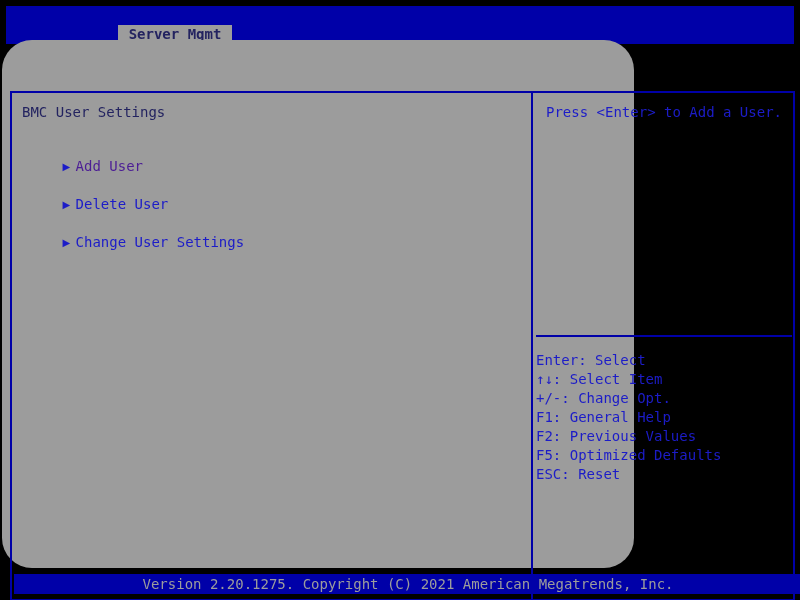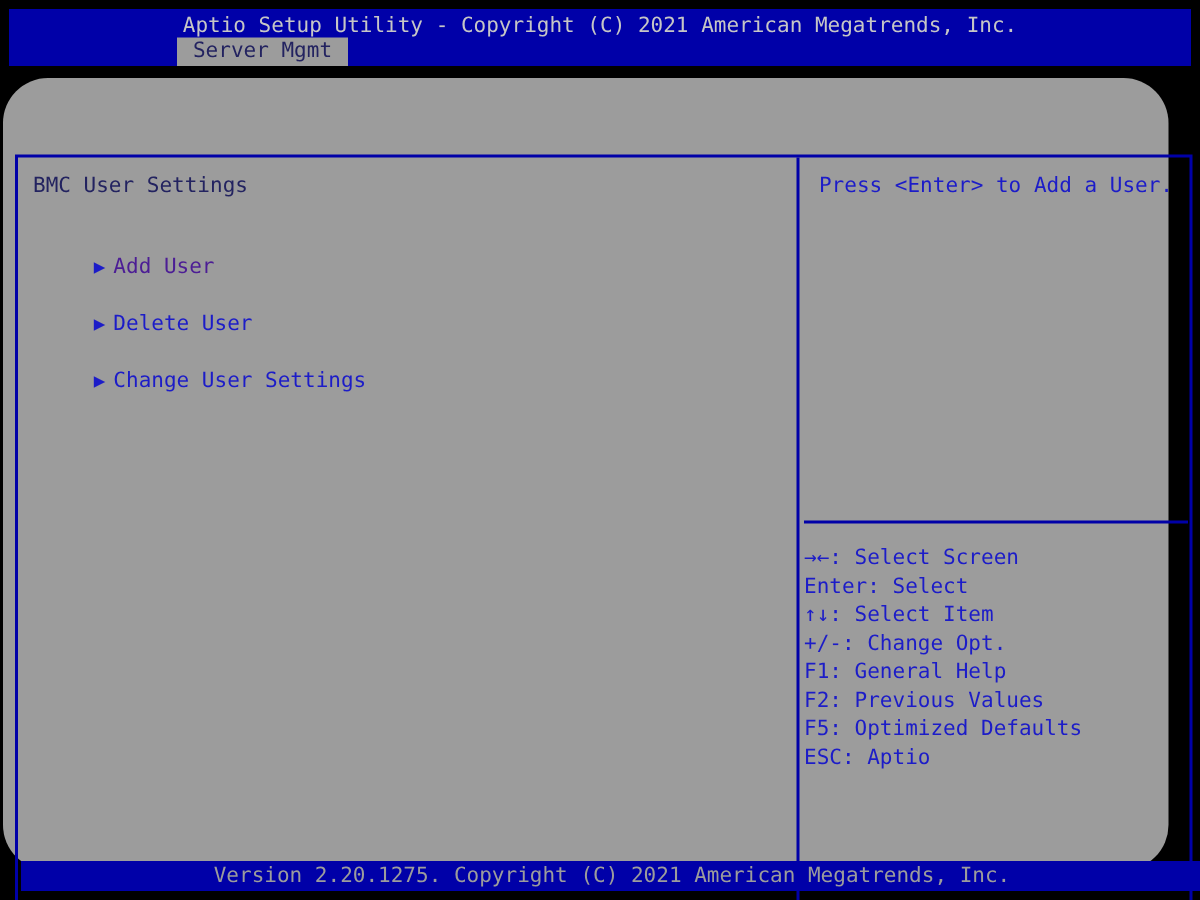"Aptio Setup Utility - Copyright" div.title-text { html: <div>Aptio Setup Utility - Copyright (C) 2021 American Megatrends, Inc.</div> -> none }
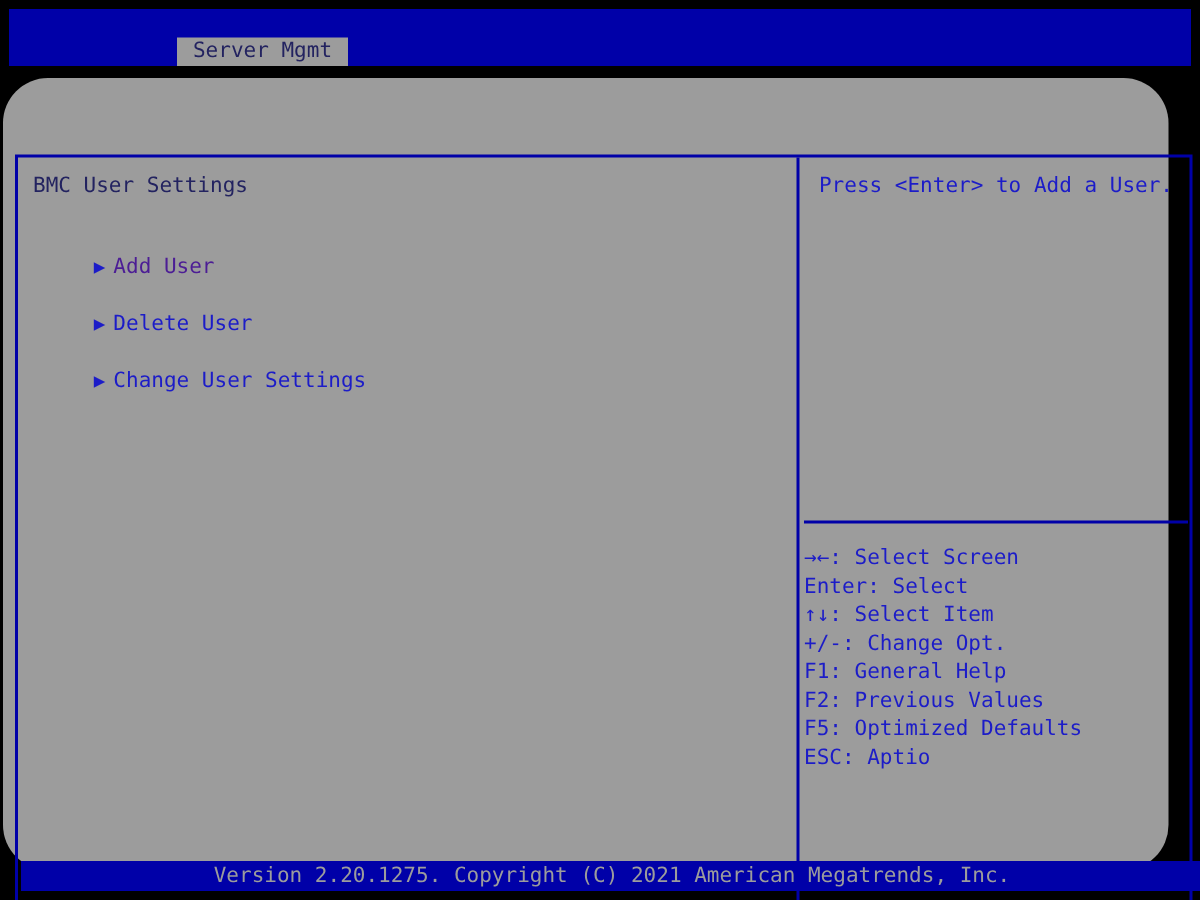"Server Mgmt" .tab { font-weight: none -> bold }
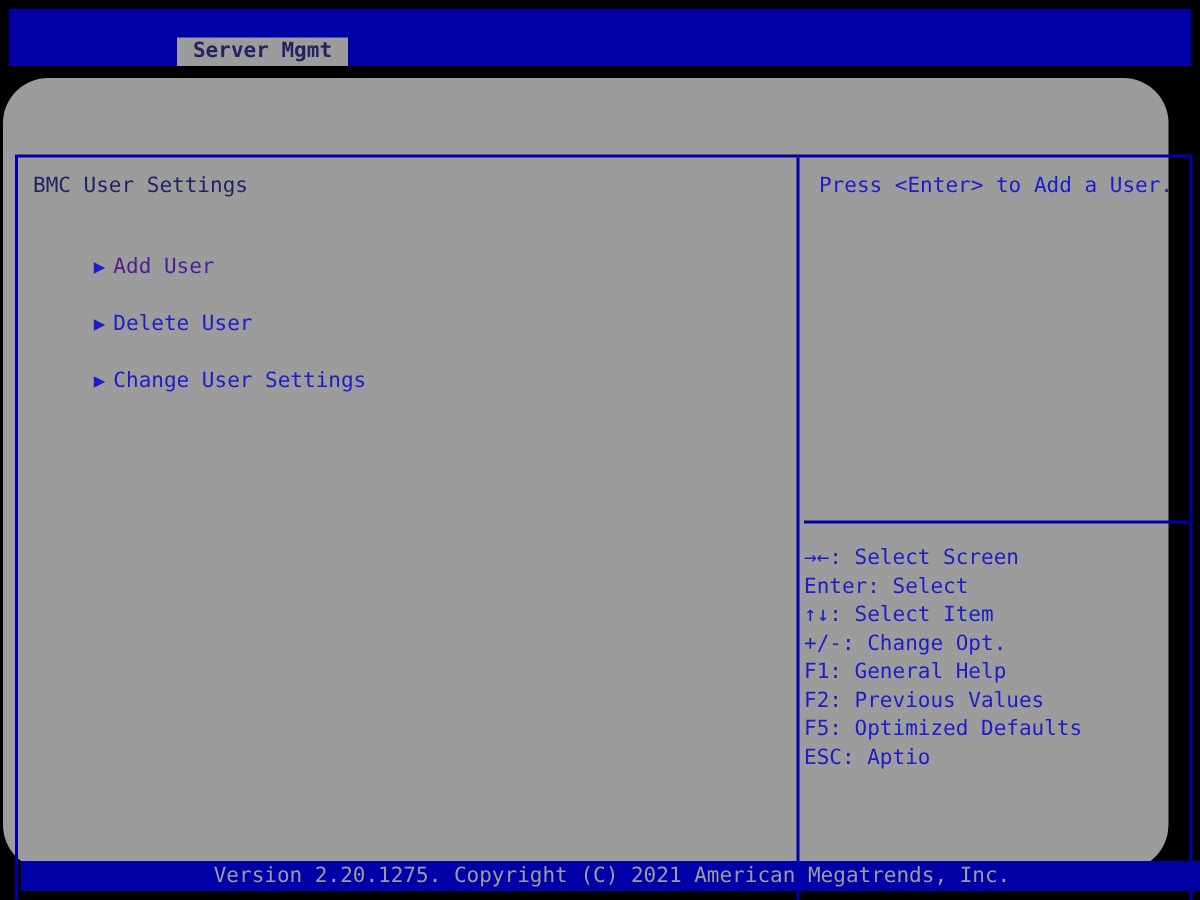"BMC User Settings" .body-area { top: 52px -> 40px; width: 777px -> 632px }
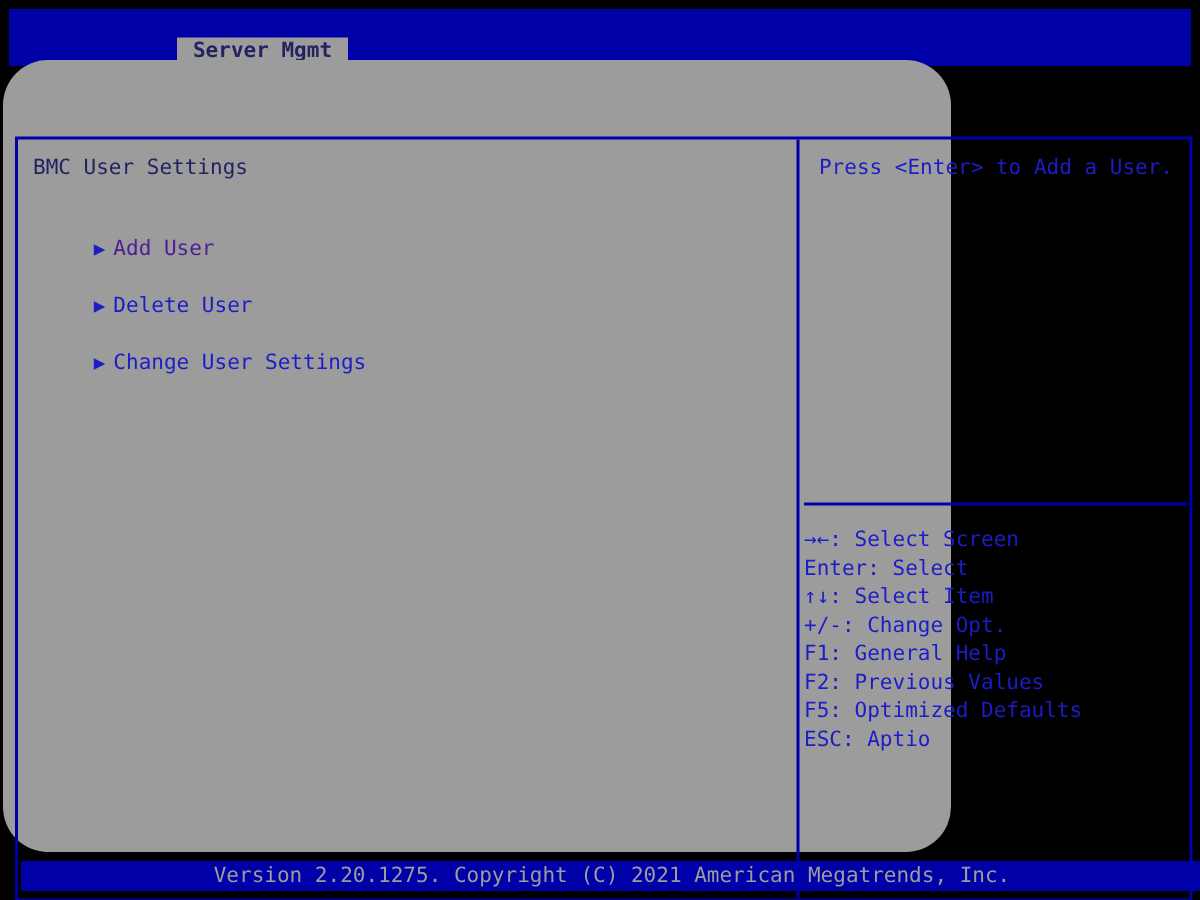"→←: Select Screen" div.hint-line { html: <div>→←: Select Screen</div> -> none }
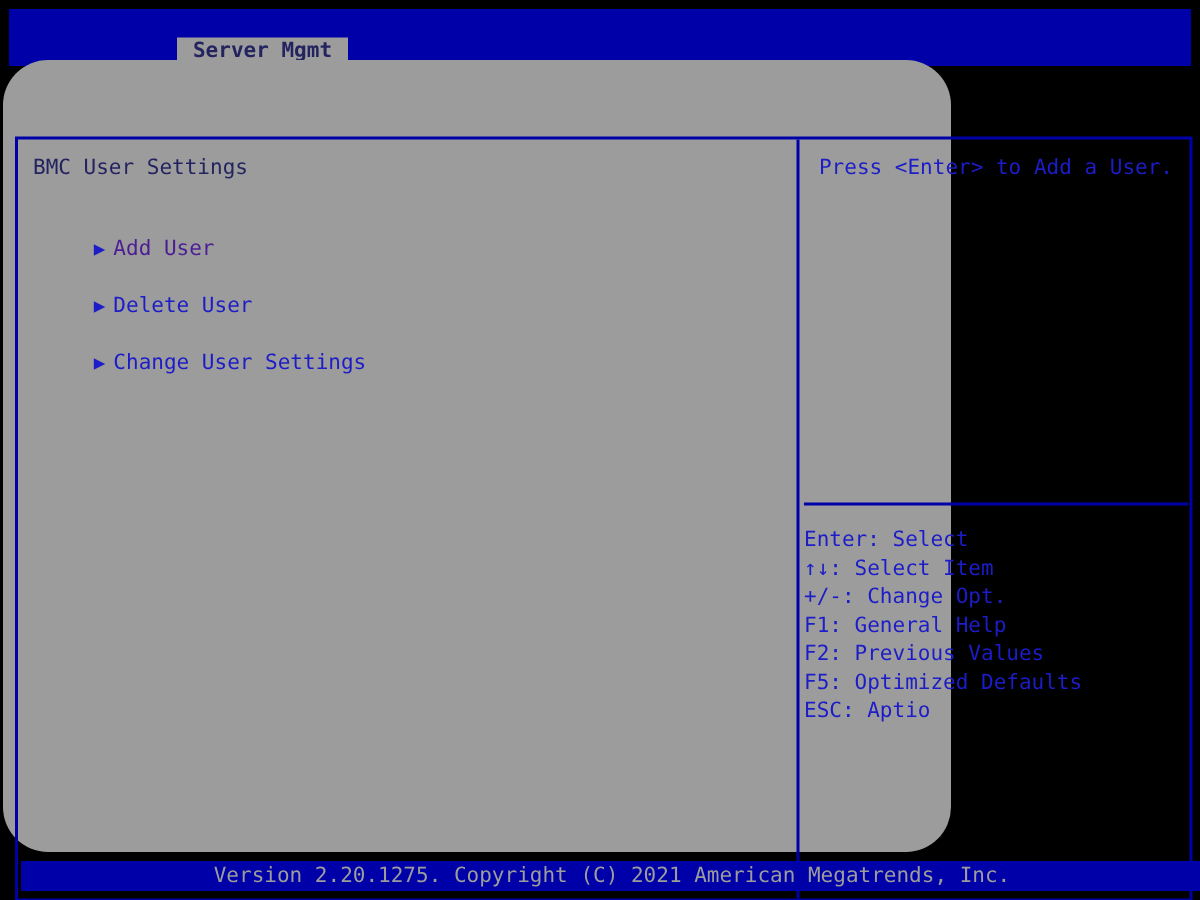"ESC: Aptio" div.hint-line { text: Aptio -> Reset }
